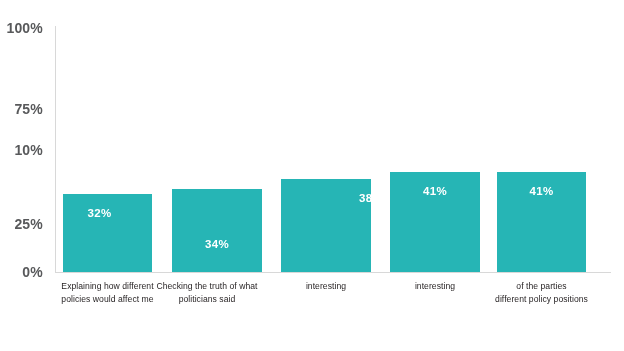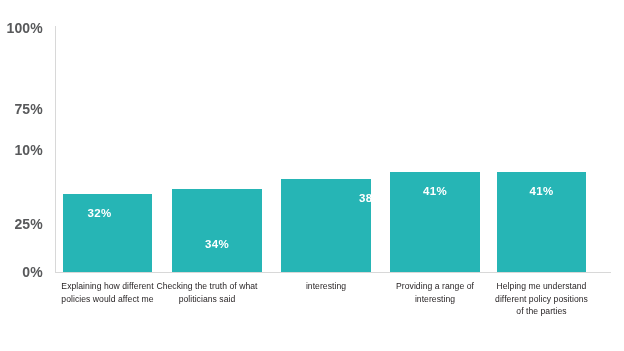"Providing a range of" div { html: <div>Providing a range of</div> -> none }
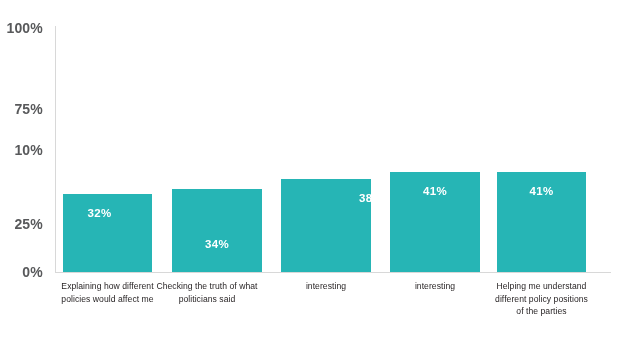"Helping me understand" div { html: <div>Helping me understand</div> -> none }
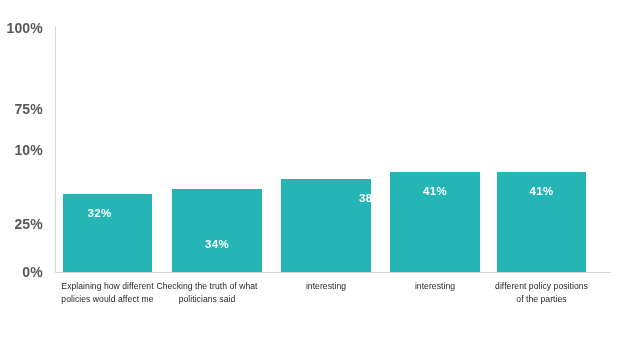"different policy positions" div { order: before "of the parties" -> after "of the parties" }
